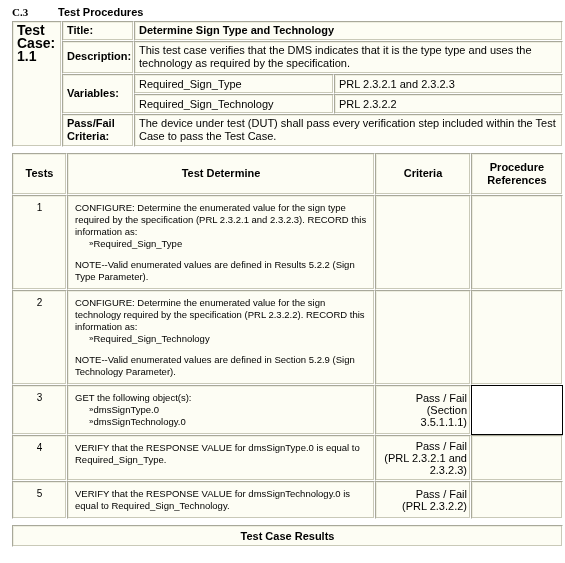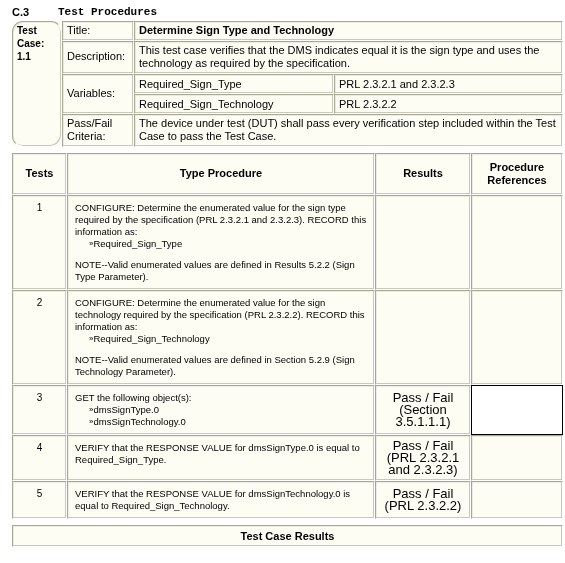"C.3" .heading-row .num { font-family: none -> Liberation Serif, serif }
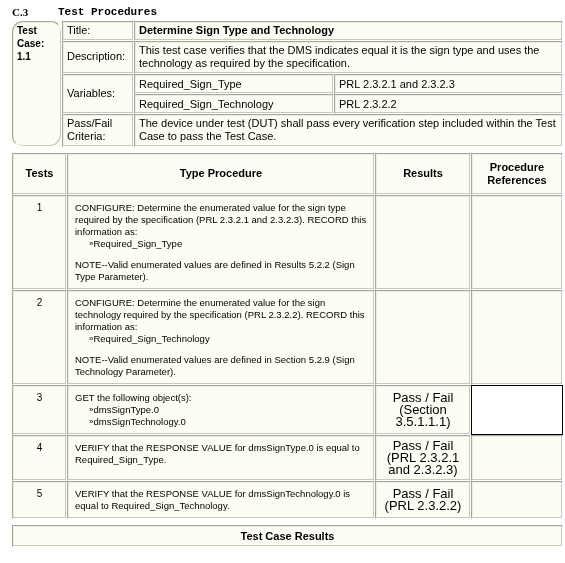"Test Procedures" .heading-row .txt { font-family: Liberation Mono, monospace -> none }
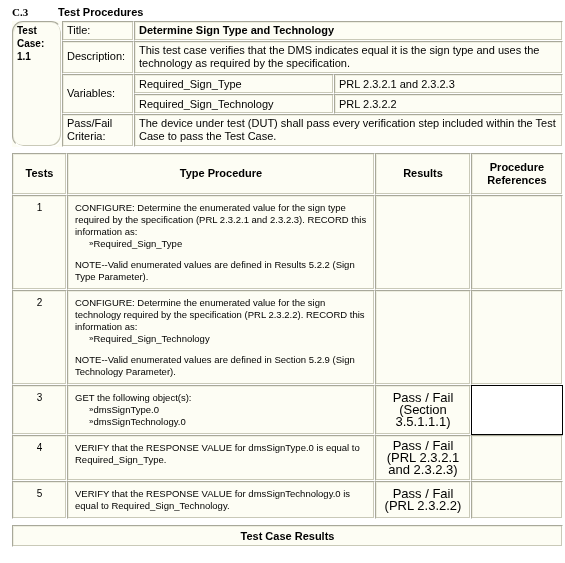"Test Case:" .hdr-table .tc-cell { border-radius: 11px -> none; font-size: 10px -> 14px }
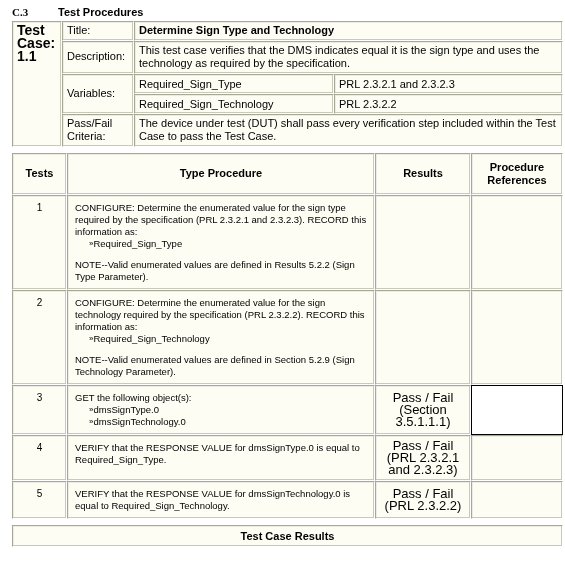"Title:" .hdr-table .lbl { font-weight: normal -> bold }
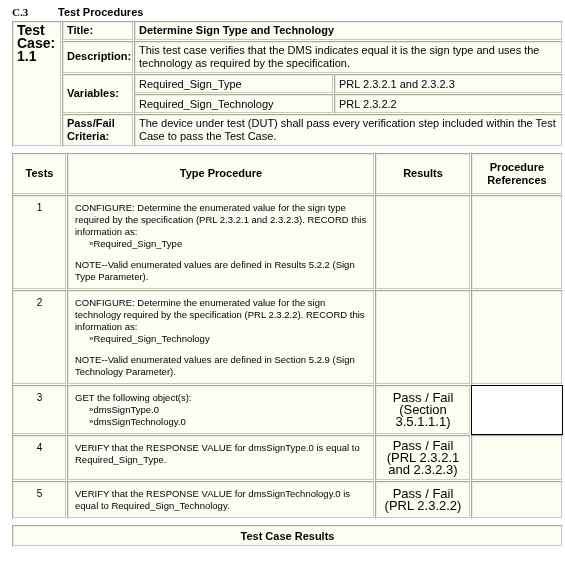"This test case verifies that" td.desc-val { text: equal it is the sign -> that it is the type }
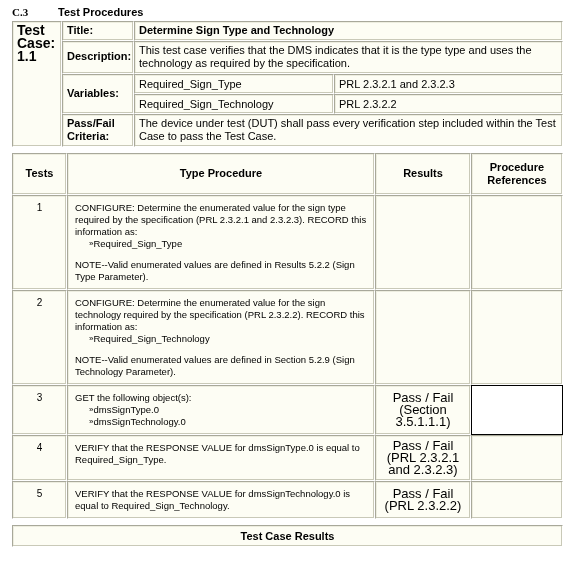"Type Procedure" th { text: Type Procedure -> Test Determine }
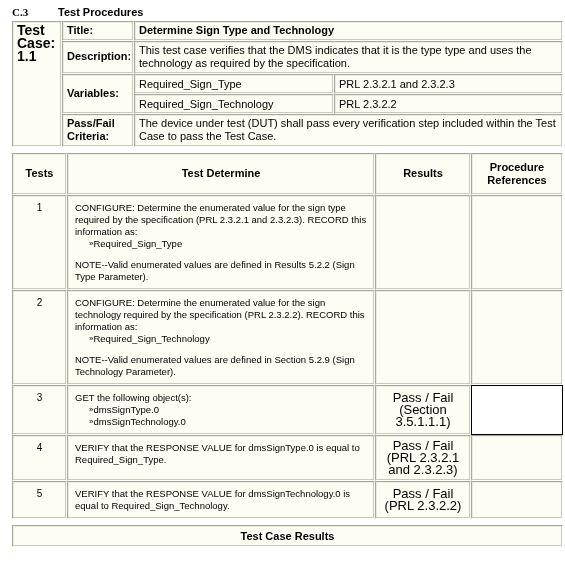"Results" th { text: Results -> Criteria }
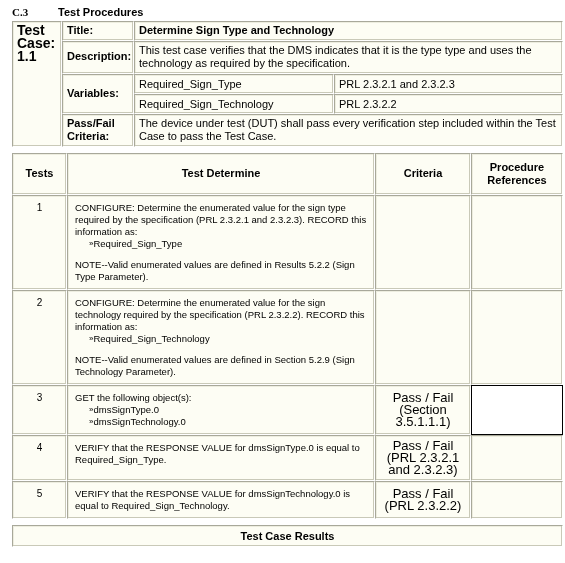"Pass / Fail" .steps-table td.results { font-size: 13px -> 11px; text-align: center -> right }
